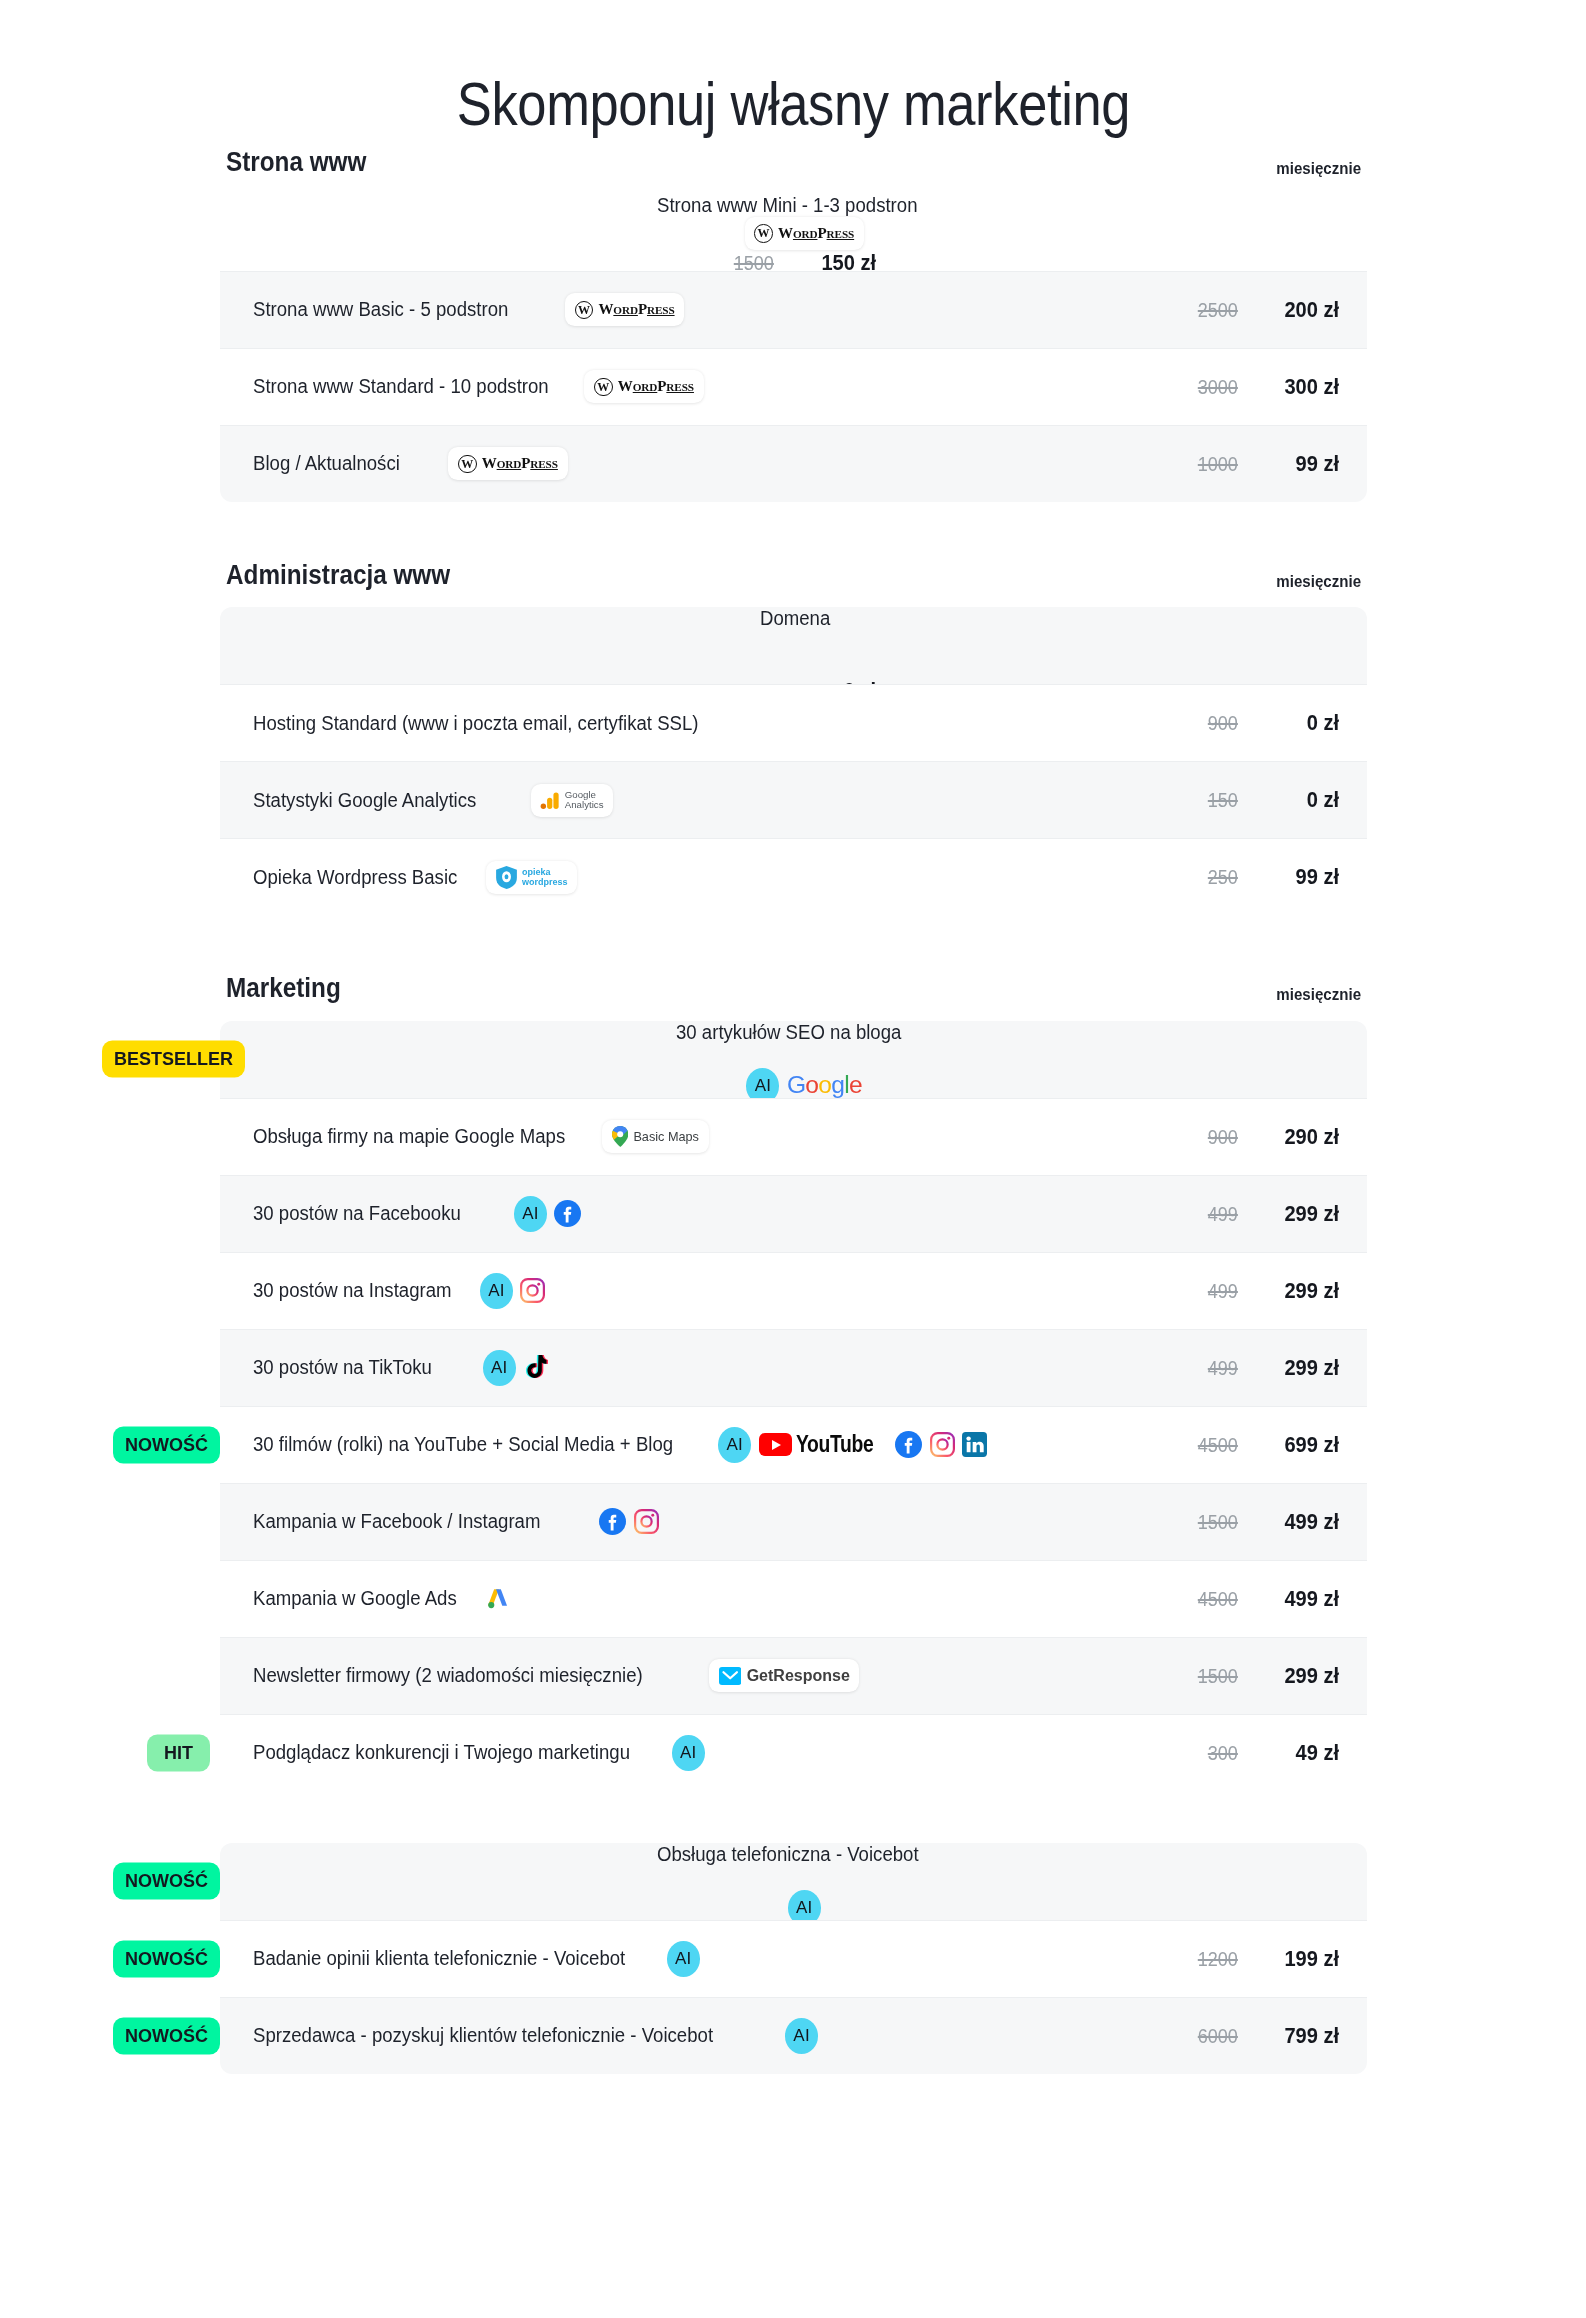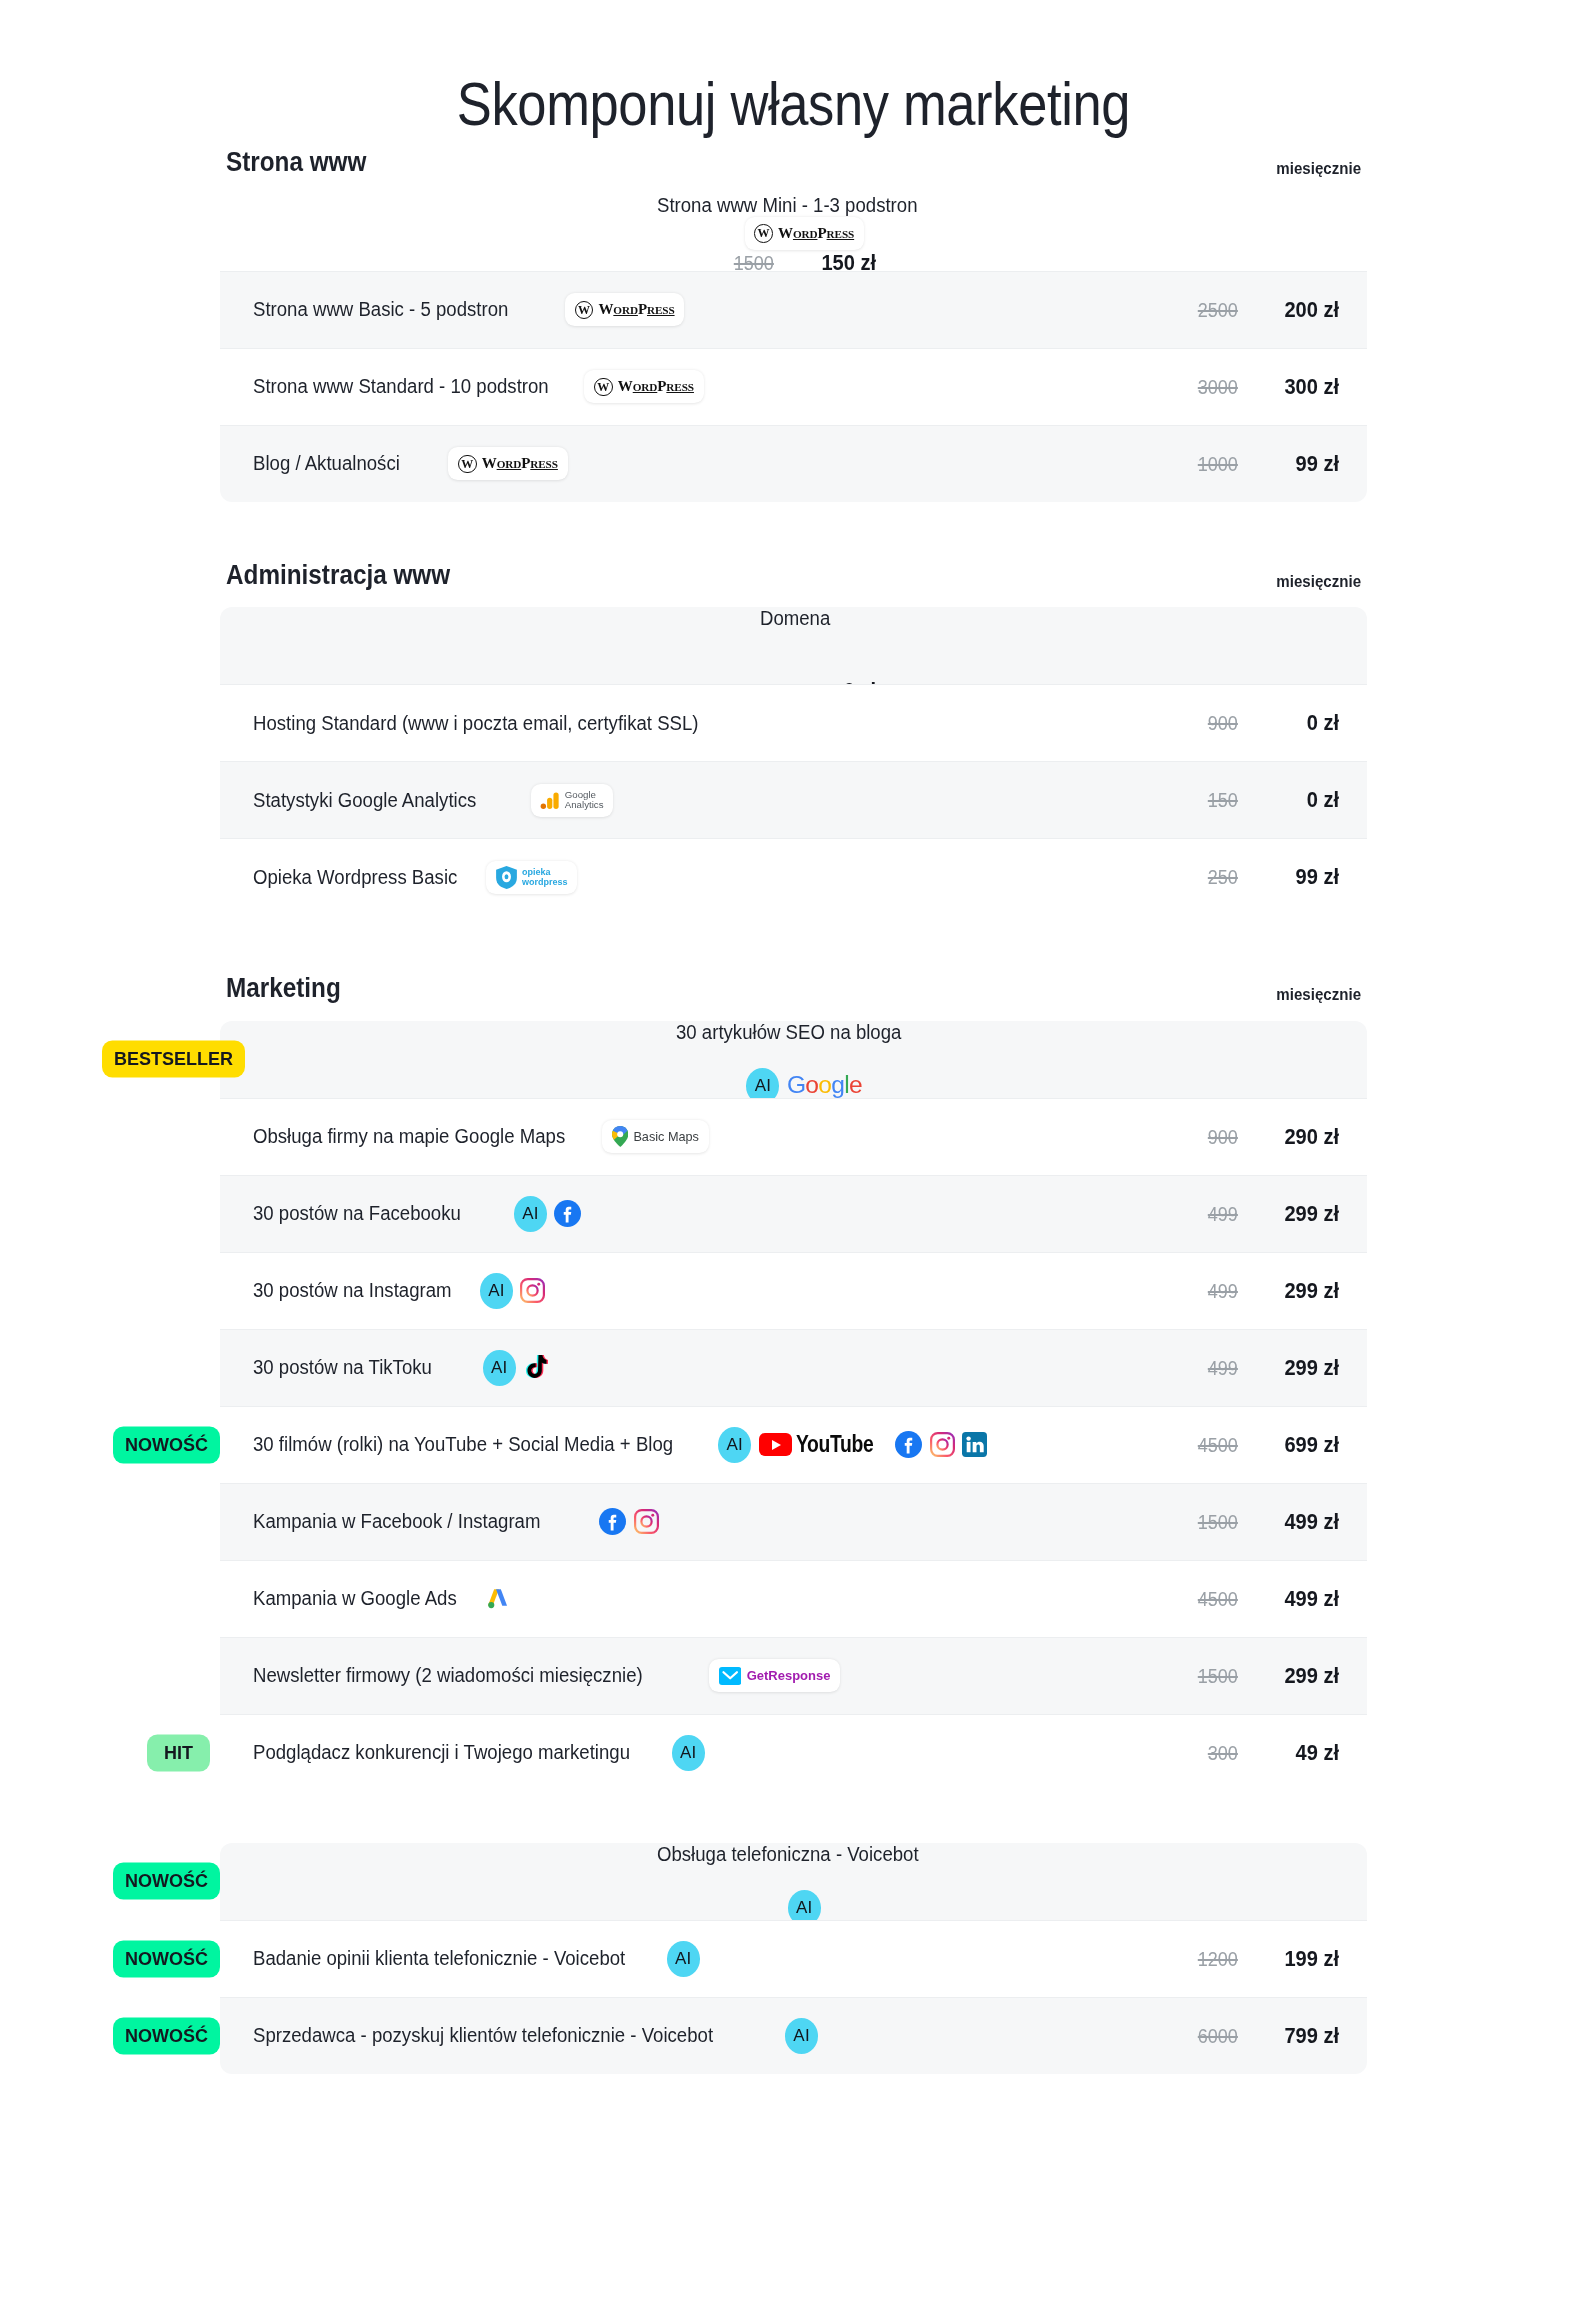"GetResponse" .gr-text { color: #a21caf -> #404040; font-size: 13px -> 16px }
